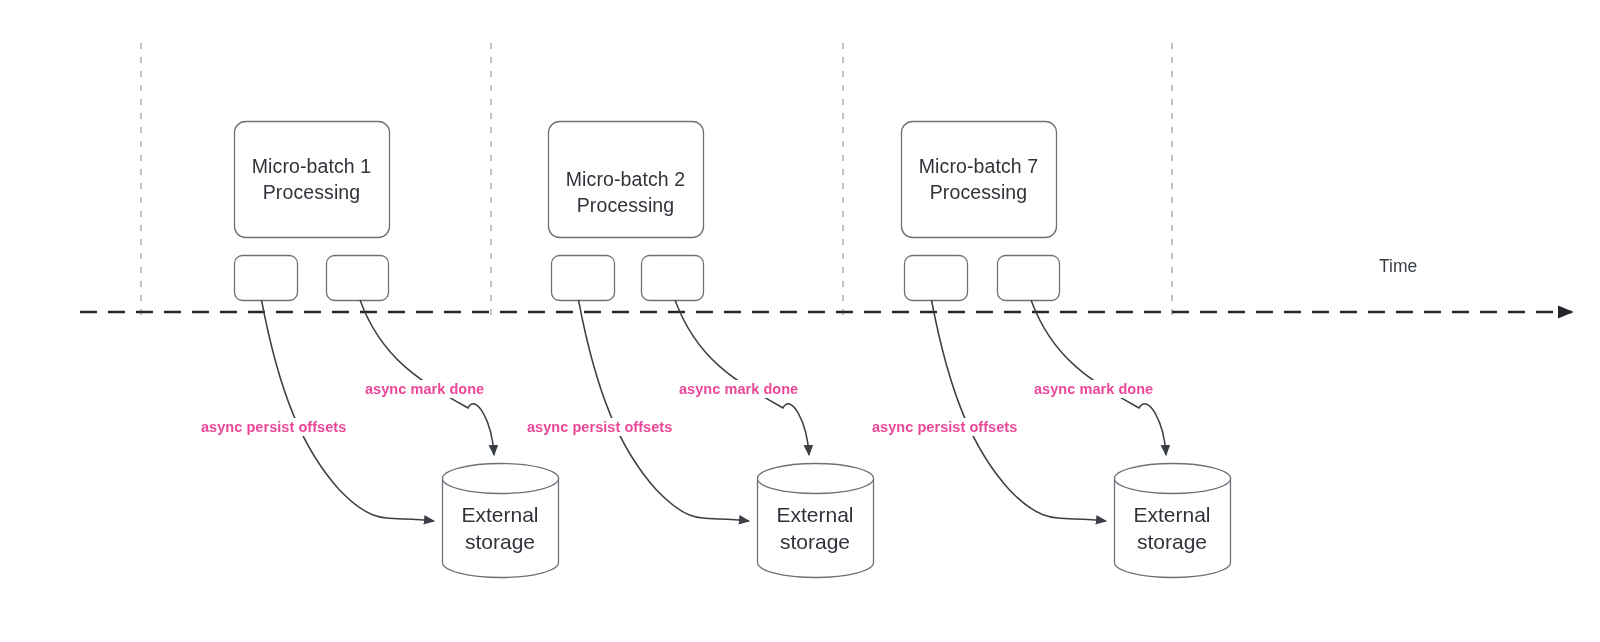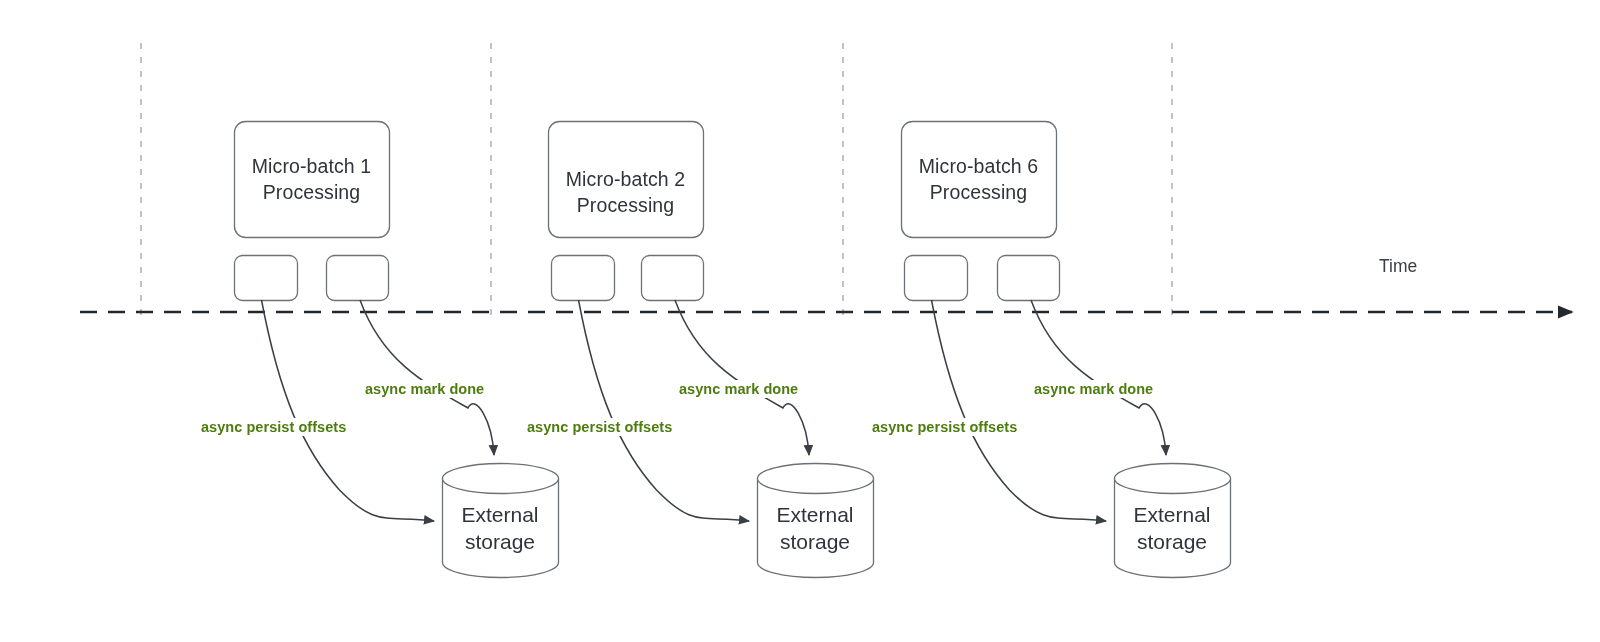"Micro-batch 6" div.node-text { text: 6 -> 7 }
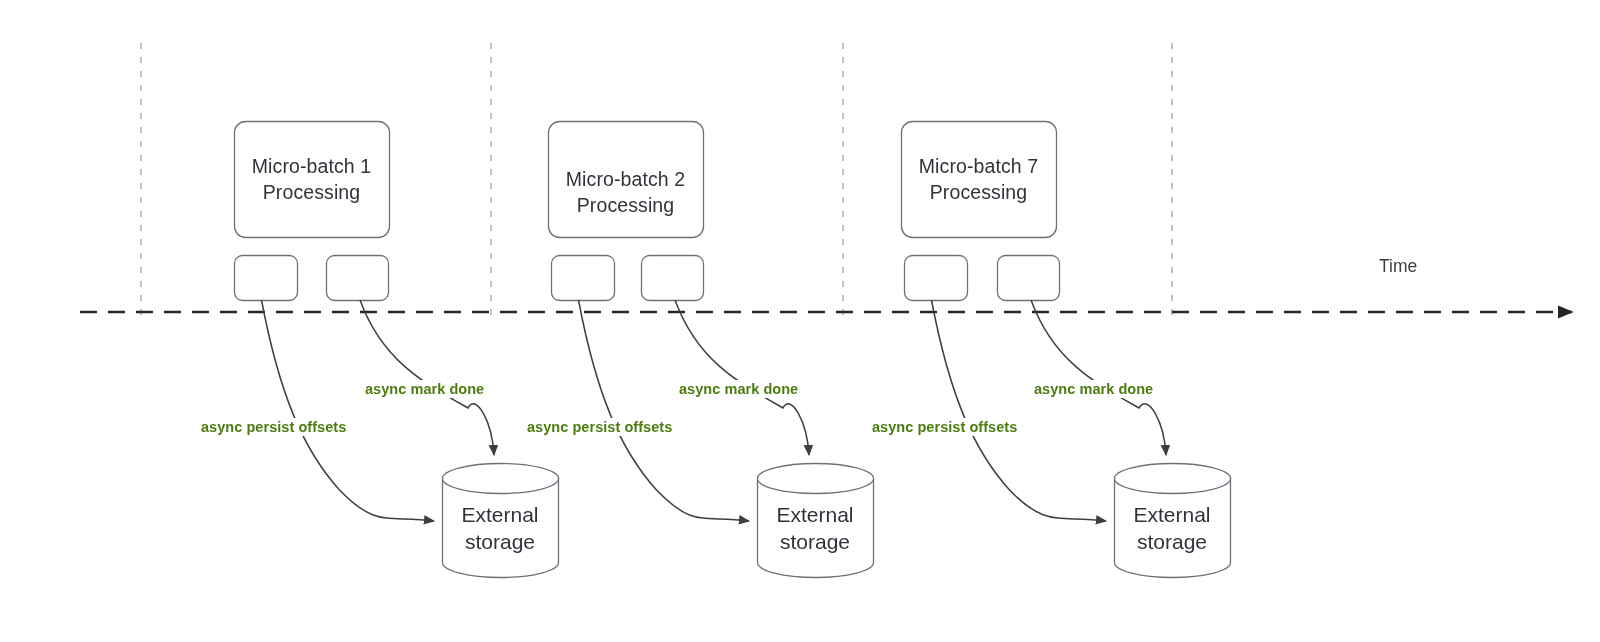"async mark done" .edge-label { color: #4d7c0f -> #ec4899 }
